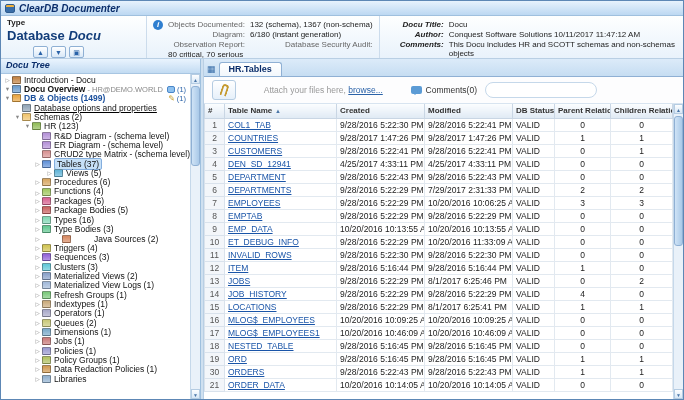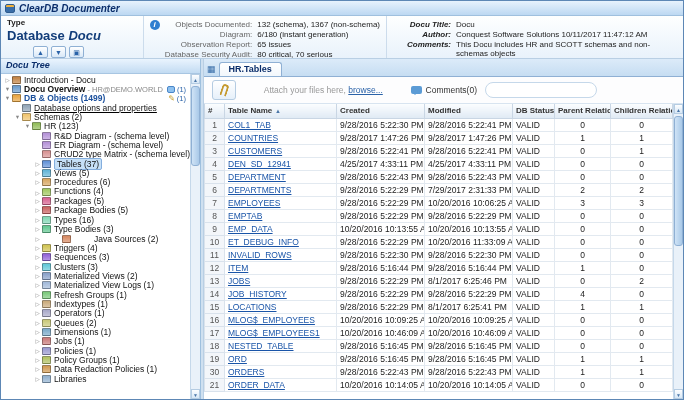"65 issues" span.stat-value { html: <span>65 issues</span> -> none }
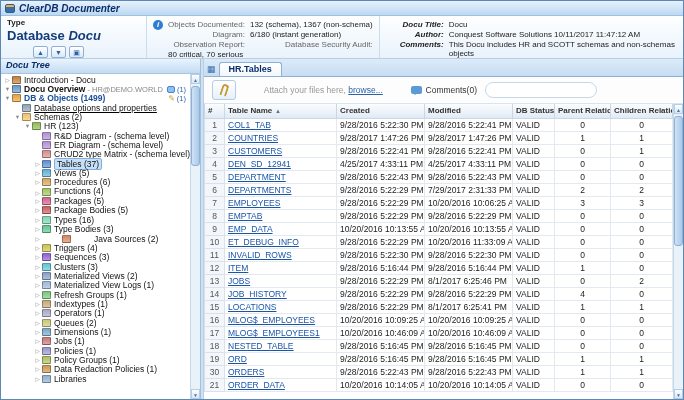"Views (5)" div.tree-row { padding-left: 32px -> 44px }
